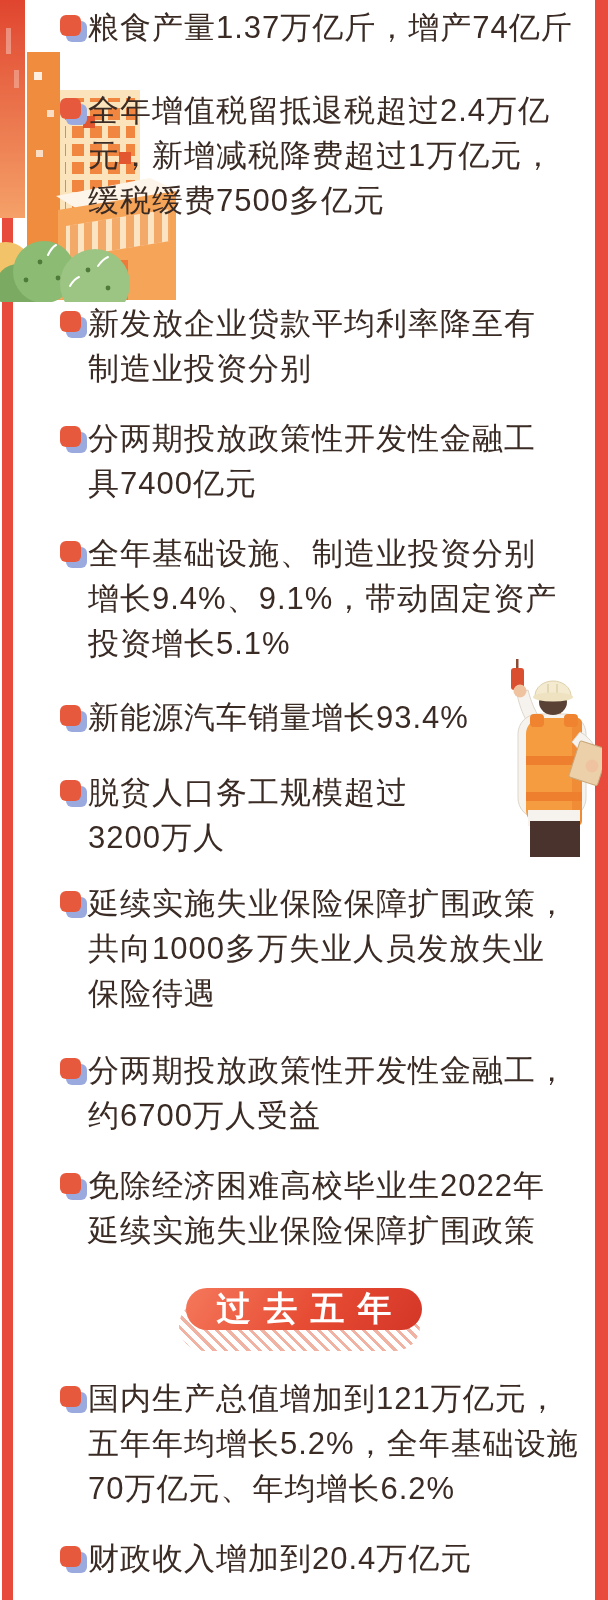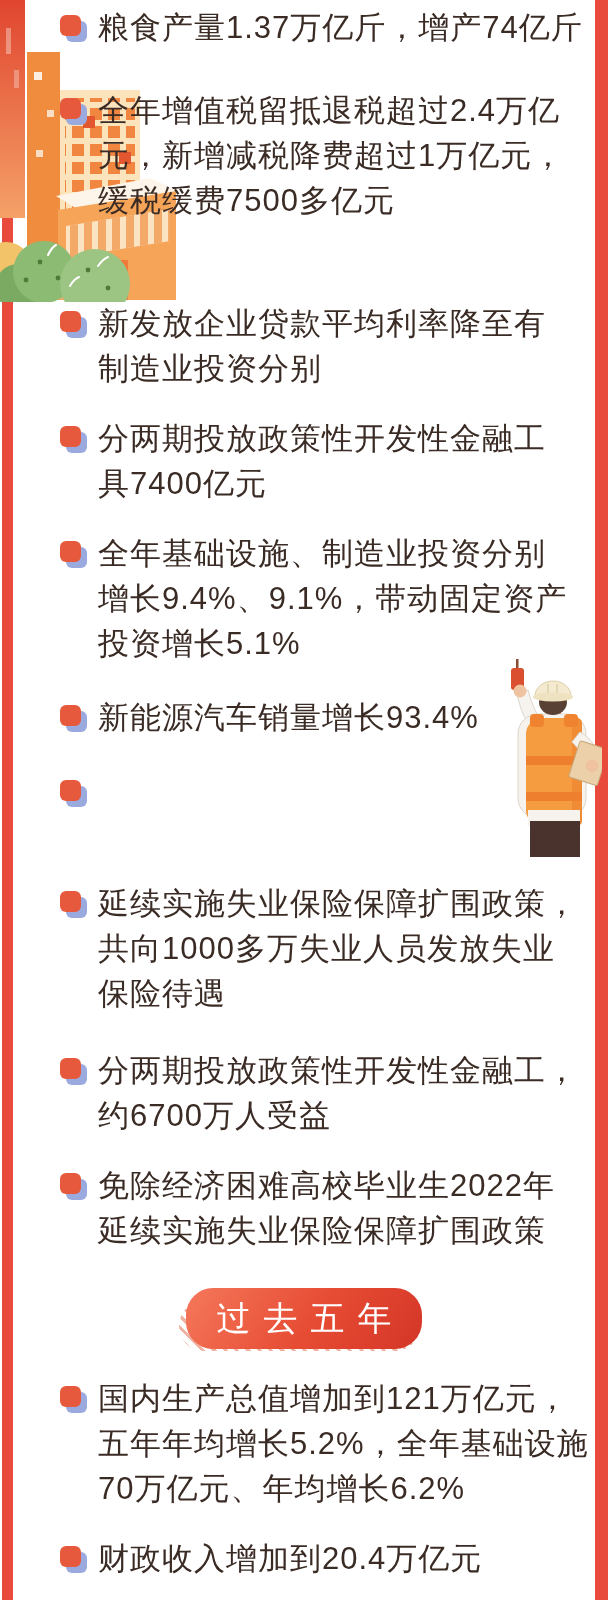"粮食产量1.37万亿斤，增产74亿斤" .fact { gap: 17px -> 7px }
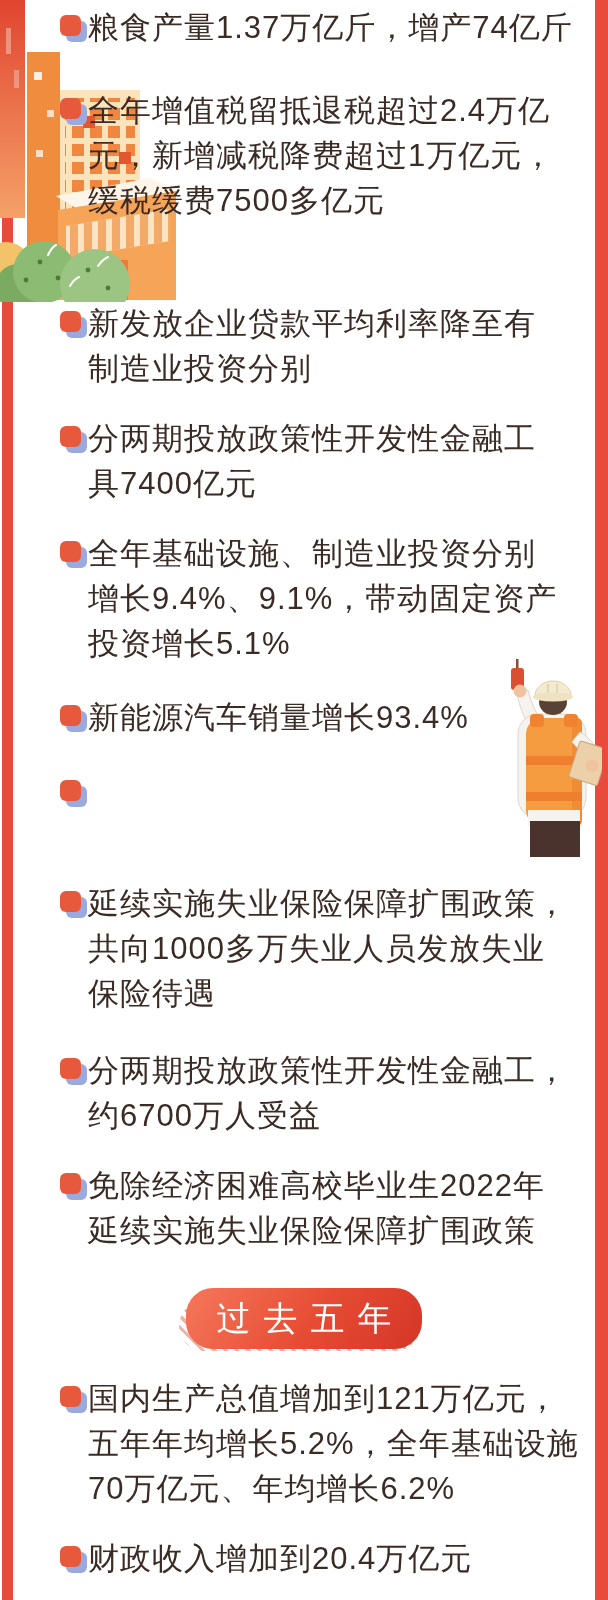"脱贫人口务工规模超过" span.fact-text { html: none -> <span>脱贫人口务工规模超过 3200万人</span> }
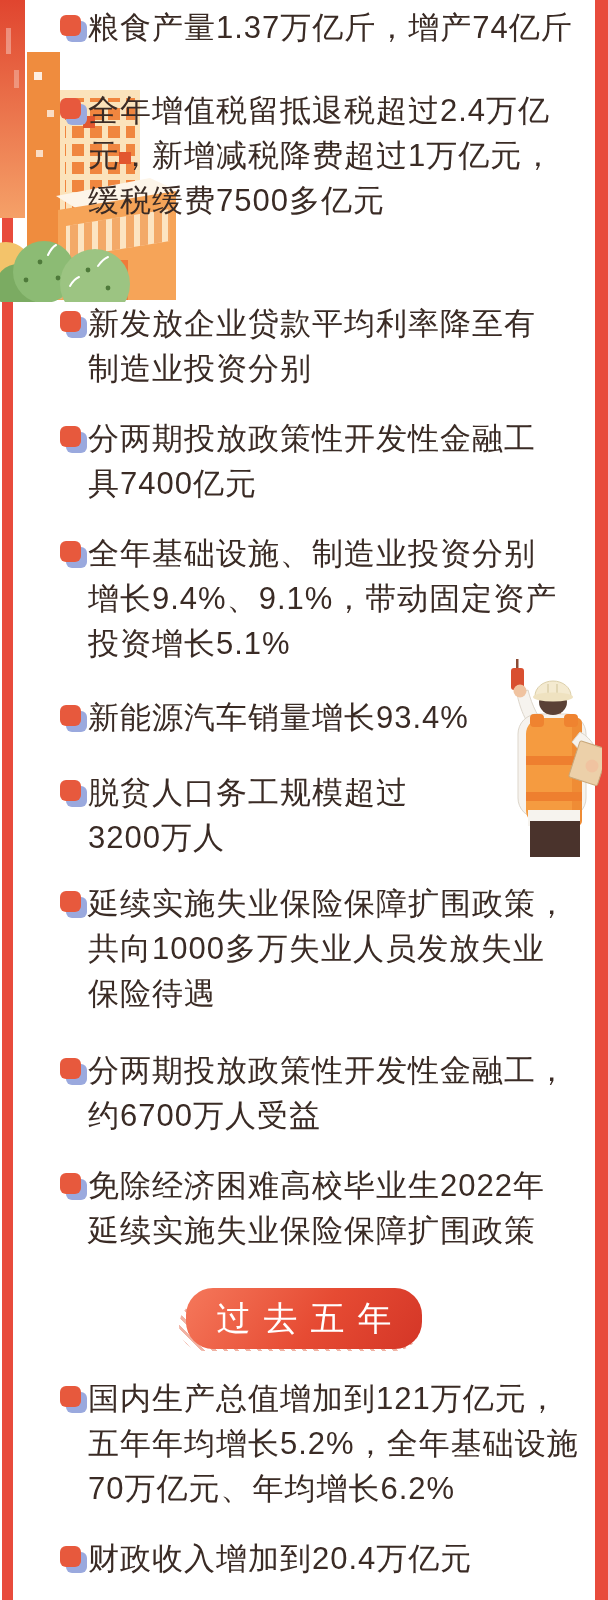"过去五年" .banner { font-weight: normal -> bold; height: 61px -> 42px }
